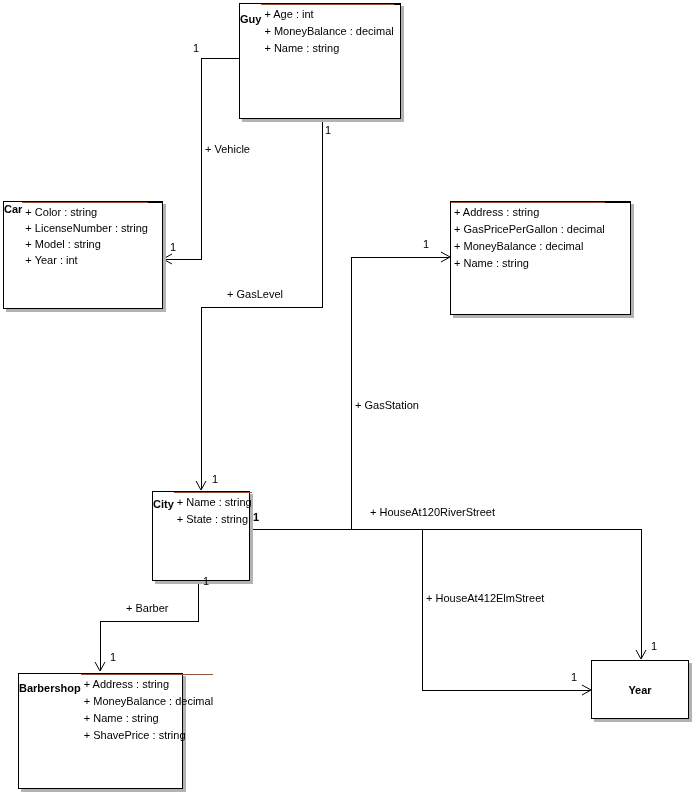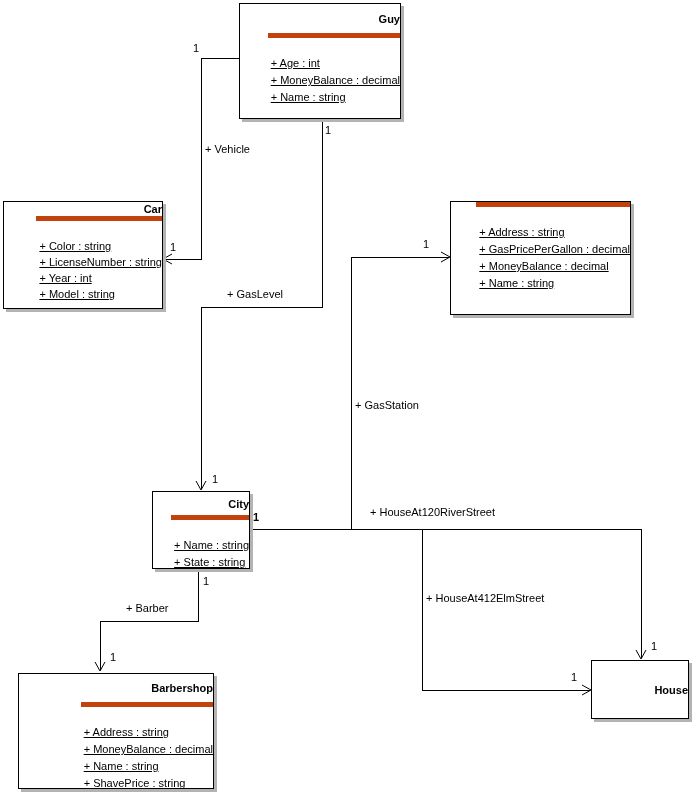"Guy" .uml-class { align-items: flex-end -> none; flex-direction: column -> row }
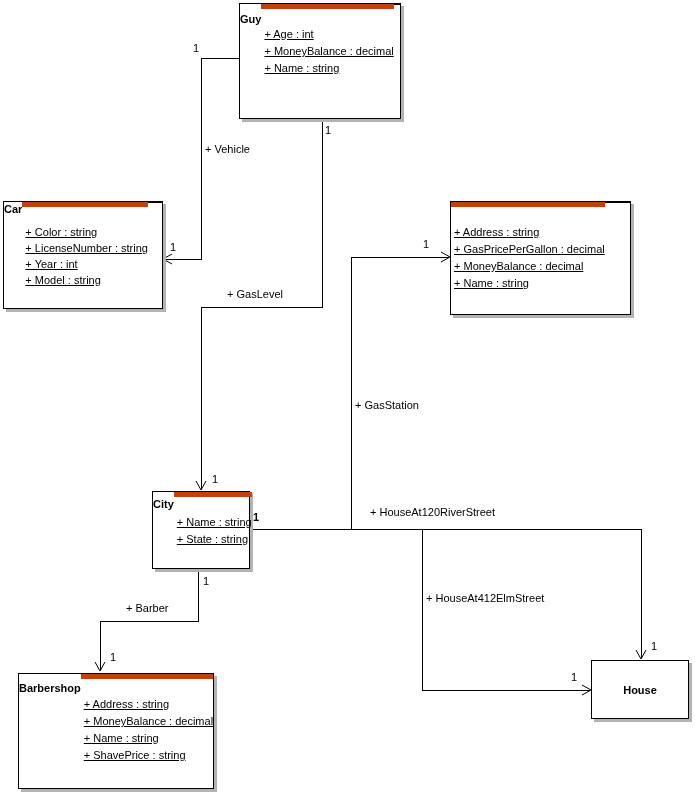"+ Age : int" .uml-attrs { border-top: 5px solid #c2410c -> 1px solid #c2410c; padding-top: 17px -> 1px; text-decoration: underline -> none }
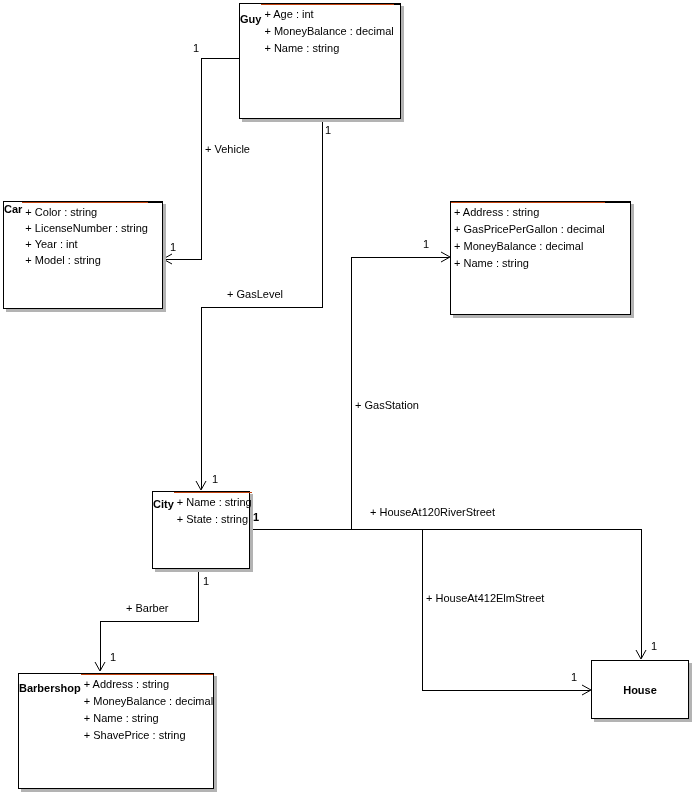"+ Year : int" div.uml-attr { order: before "+ Model : string" -> after "+ Model : string" }
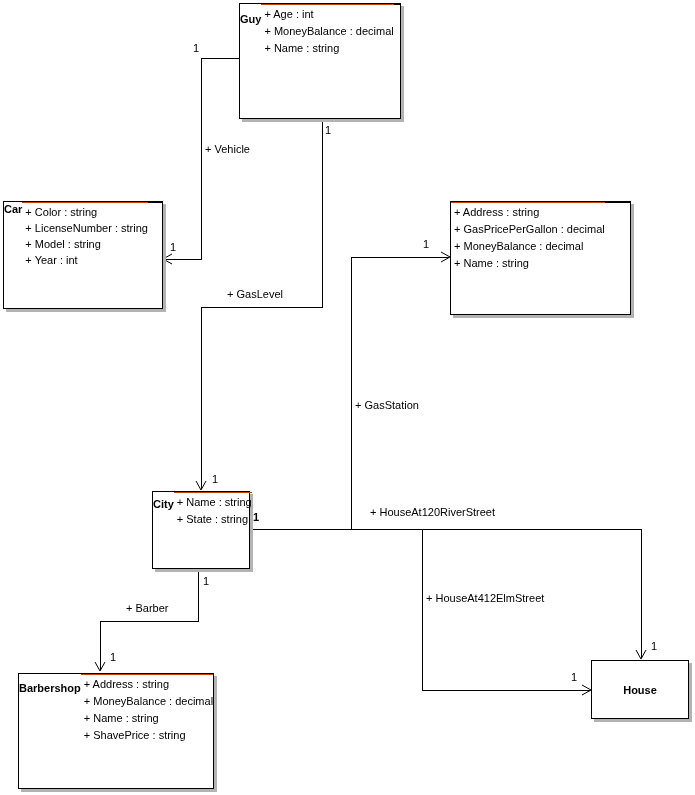"City" div.uml-class { height: 78px -> 90px }
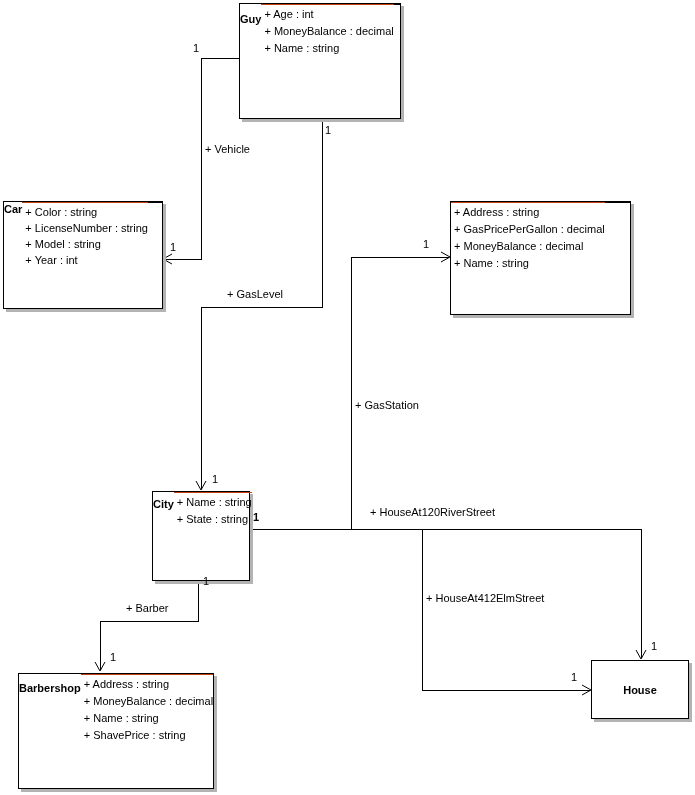"Barbershop" div.uml-class { width: 196px -> 165px }
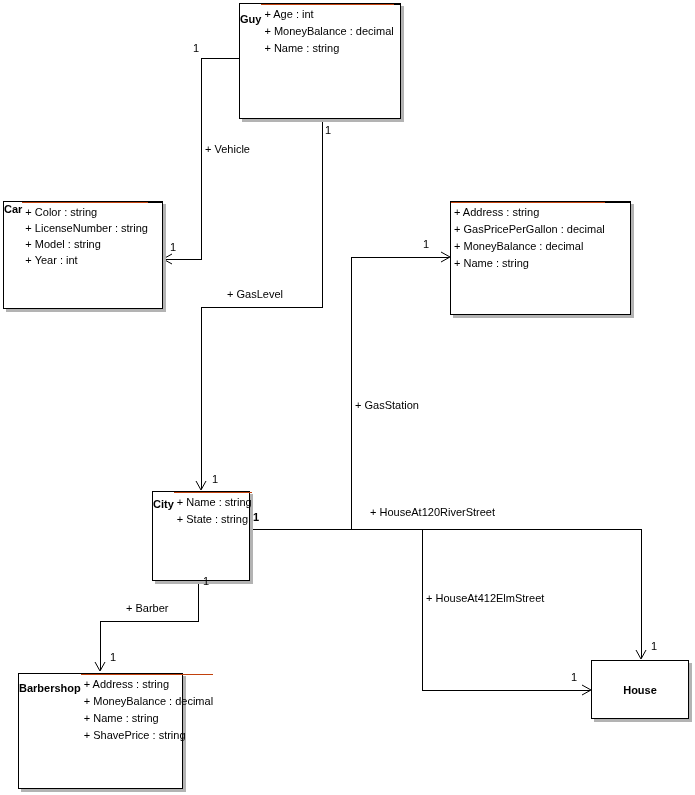"House" div.uml-title { text: House -> Year }
